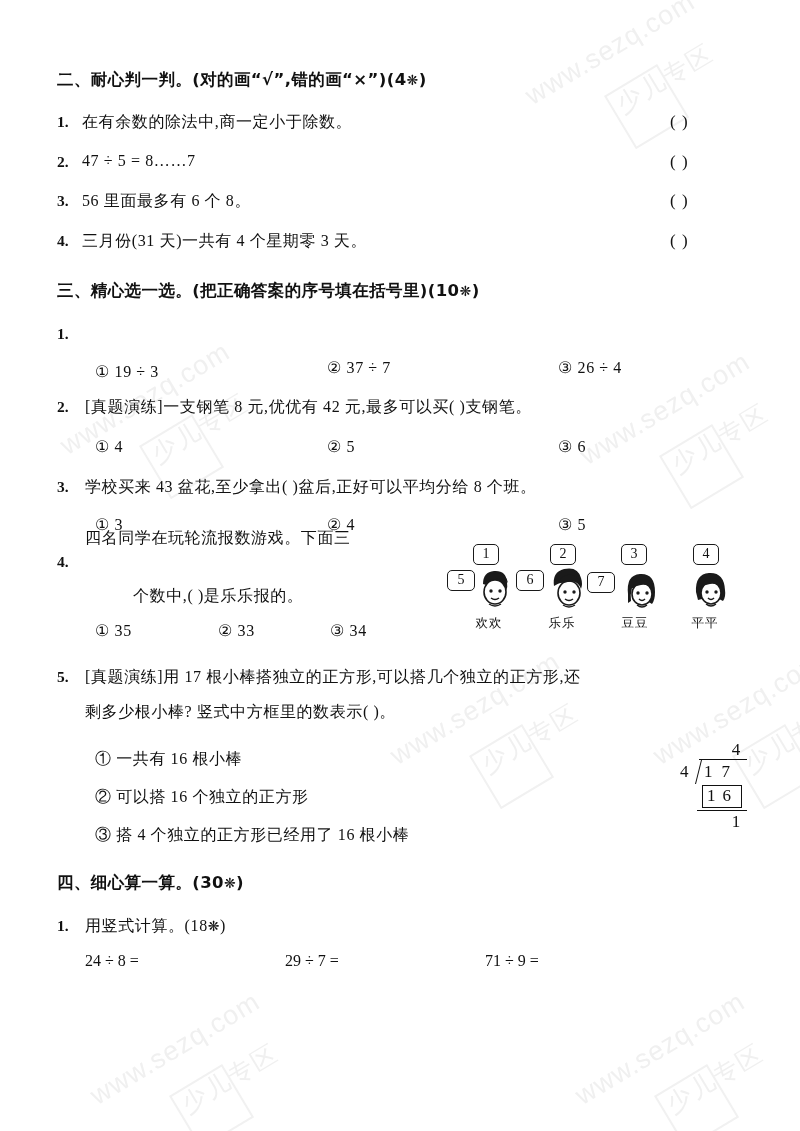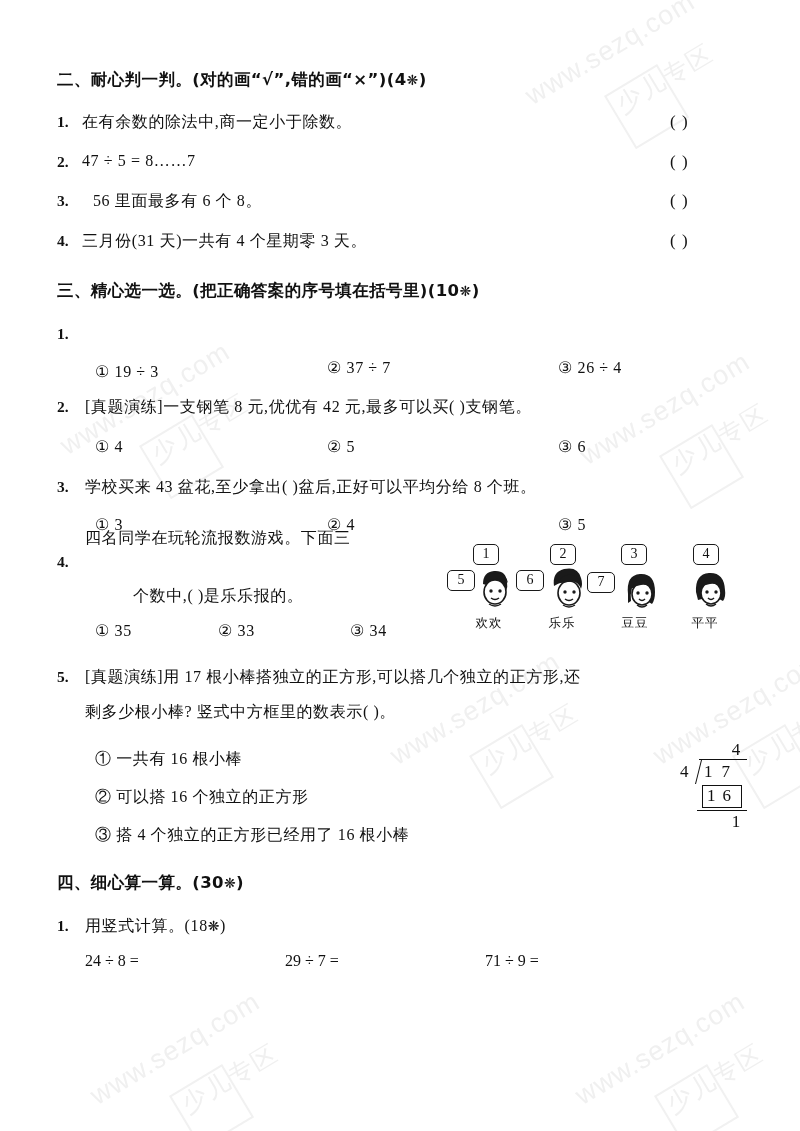"56 里面最多有 6 个 8。" div.qtext { left: 93px -> 82px }
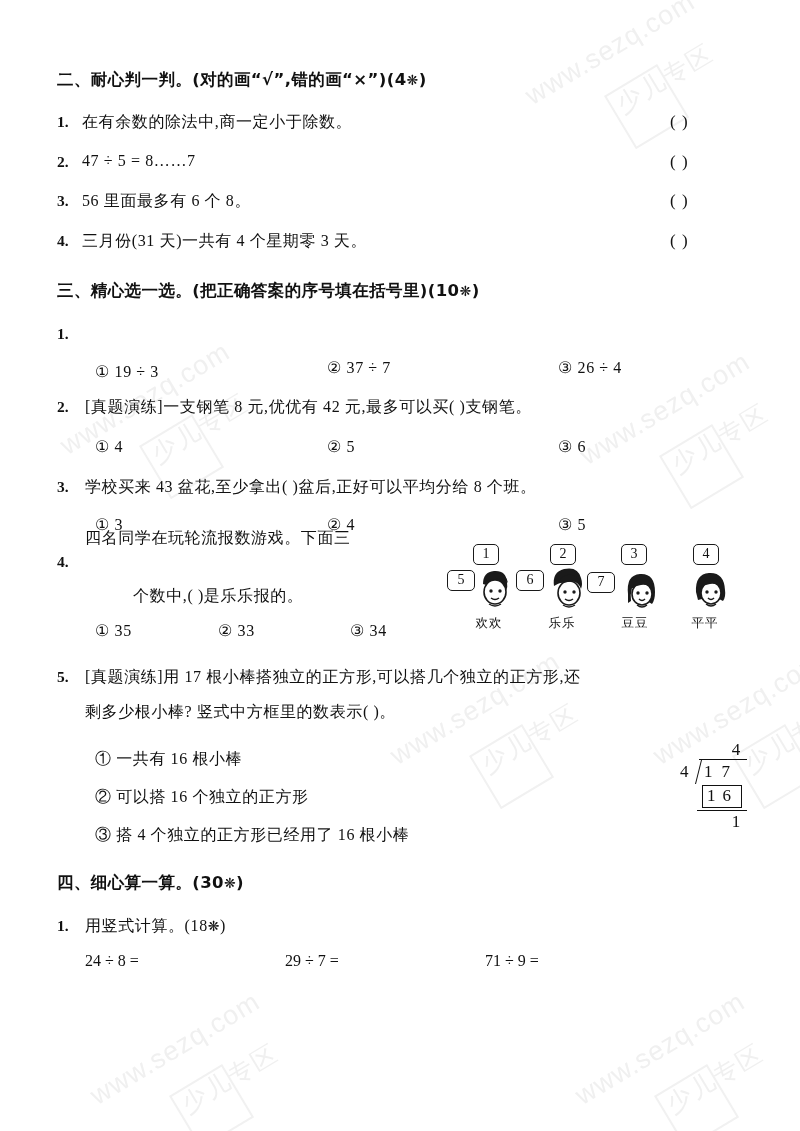"③ 34" div.opt { margin-left: 20px -> none }
